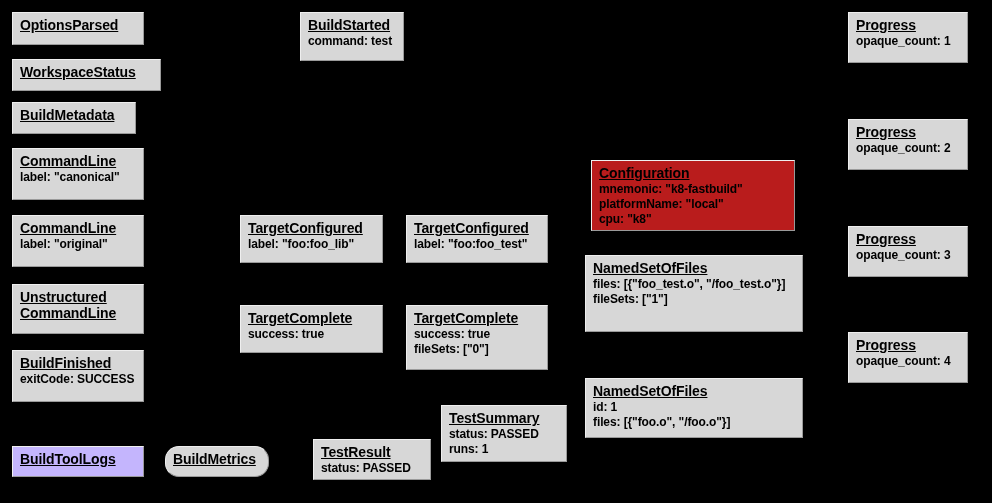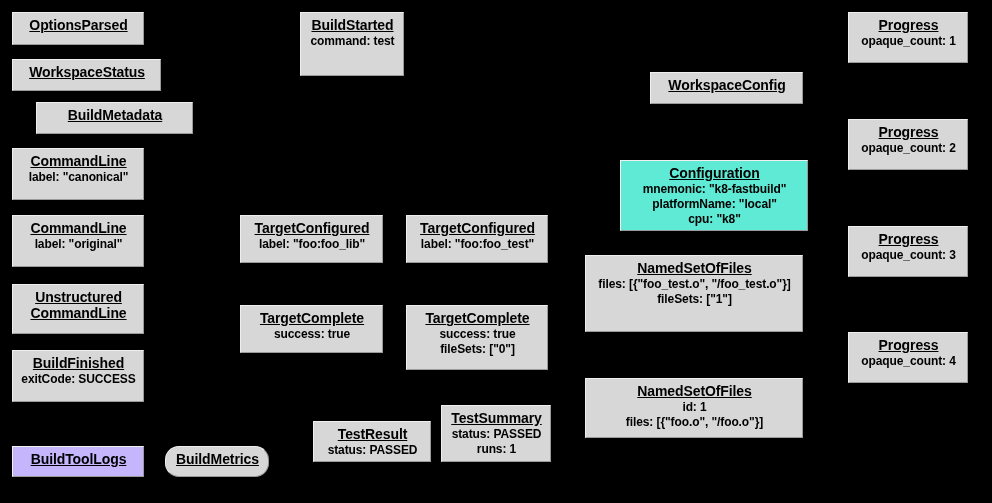"OptionsParsed" .node { text-align: center -> none }
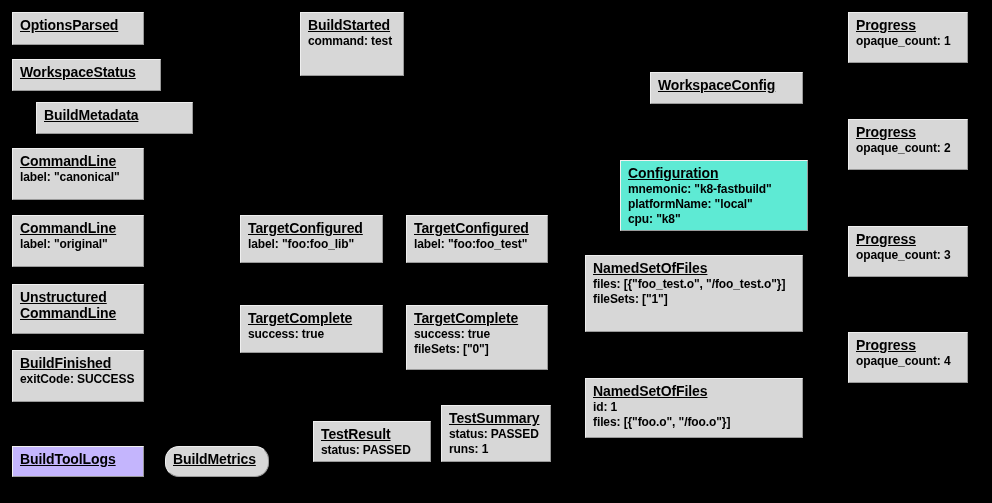"BuildStarted" div.node { height: 64px -> 49px }
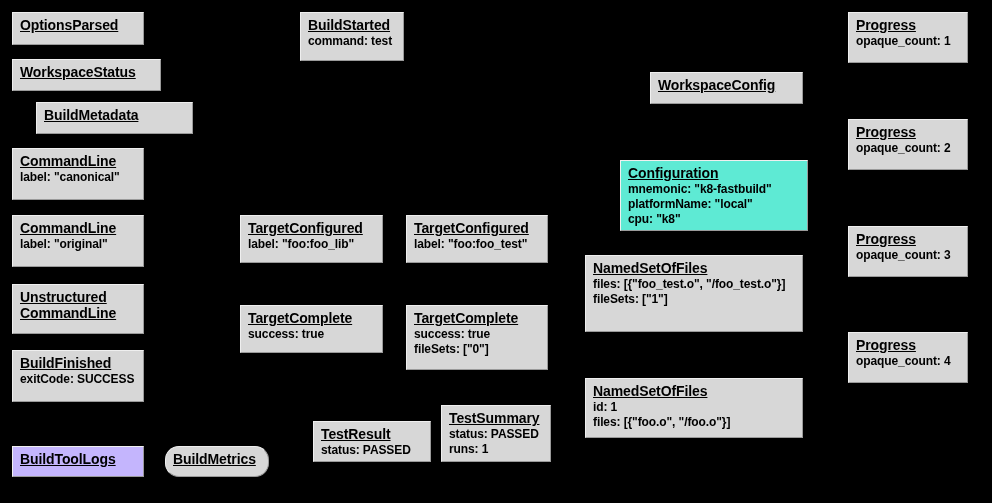"WorkspaceConfig" div.node { html: <div> <div>WorkspaceConfig</div> </div> -> none }
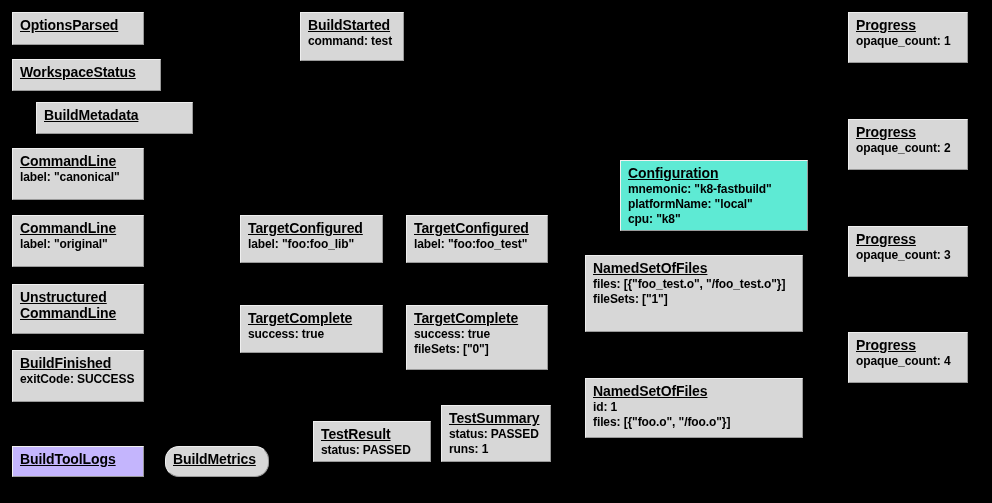"BuildMetadata" div.node { margin-left: 24px -> none; width: 157px -> 124px }
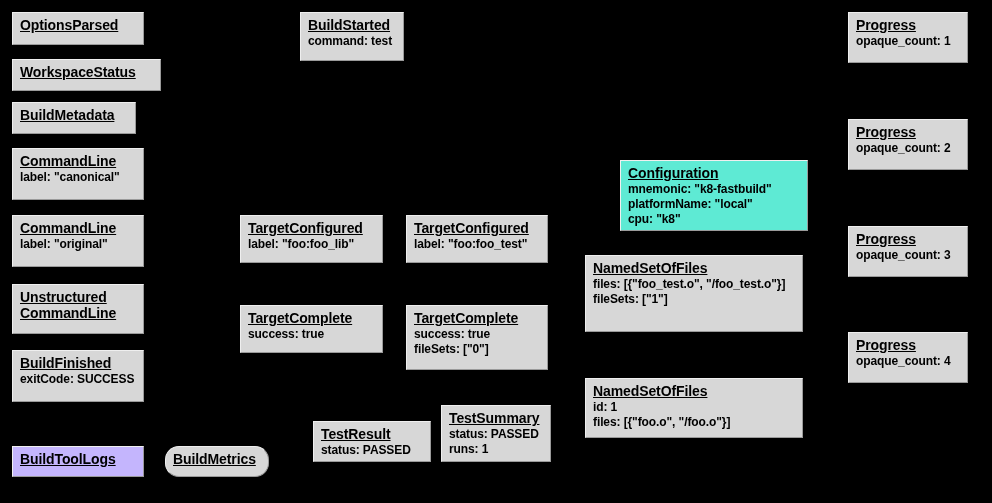"Configuration" div.node { background: #5eead4 -> #b91c1c; left: 620px -> 591px; width: 188px -> 204px }
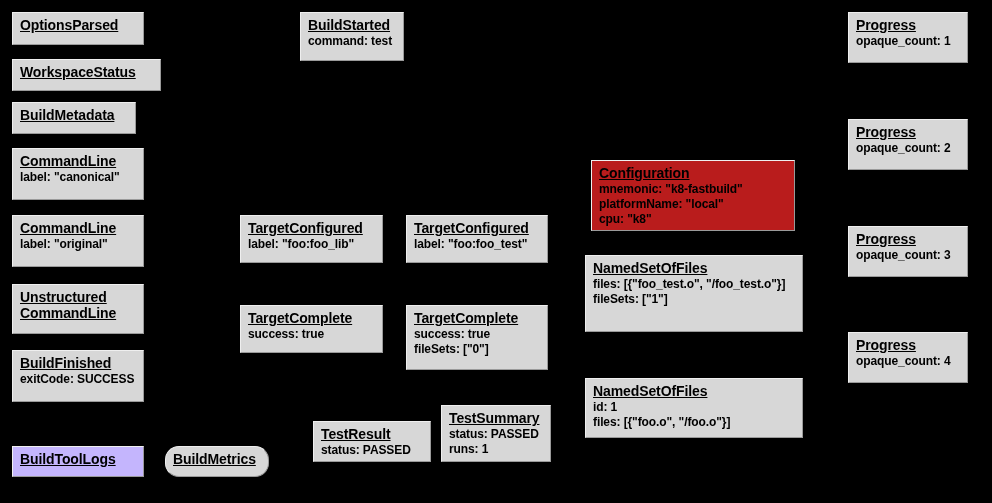"TestSummary" div.node { width: 110px -> 126px }
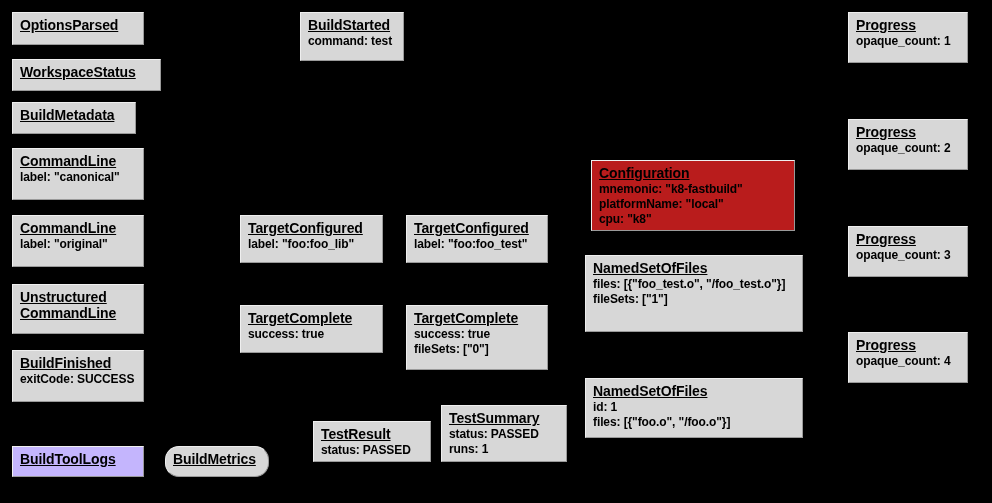"TestResult" div.node { top: 421px -> 439px }
